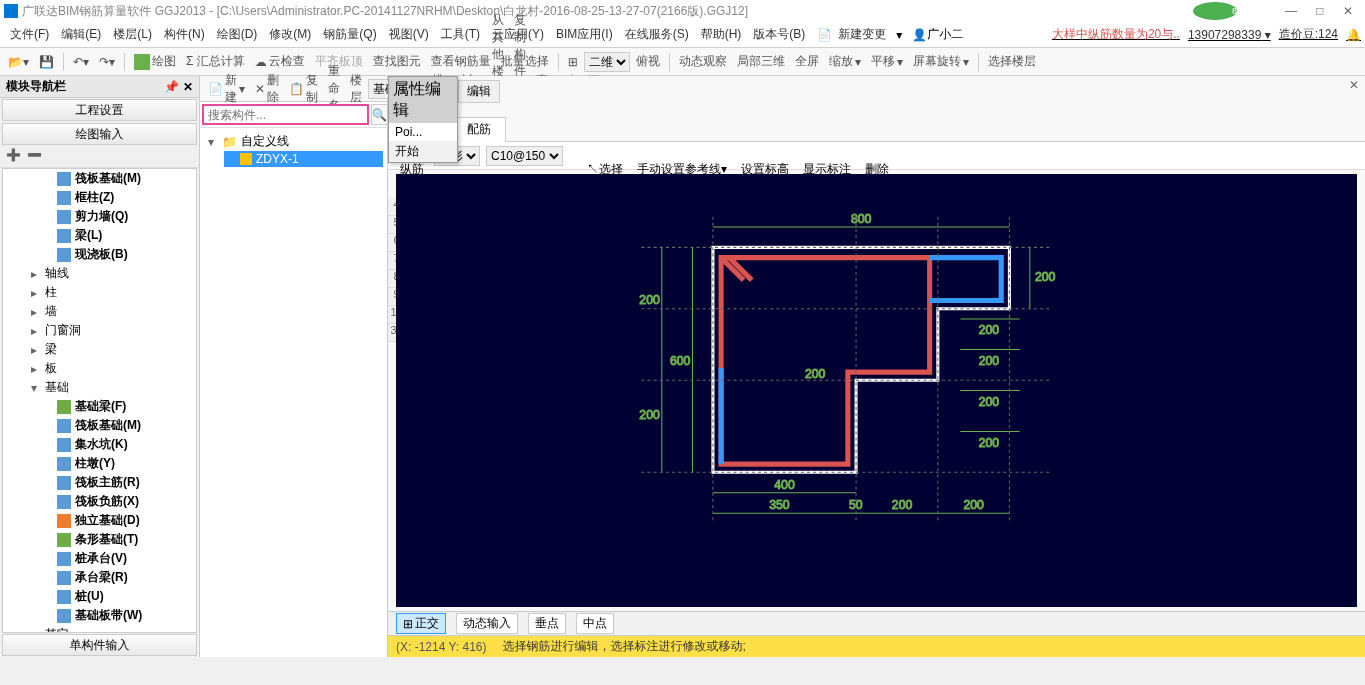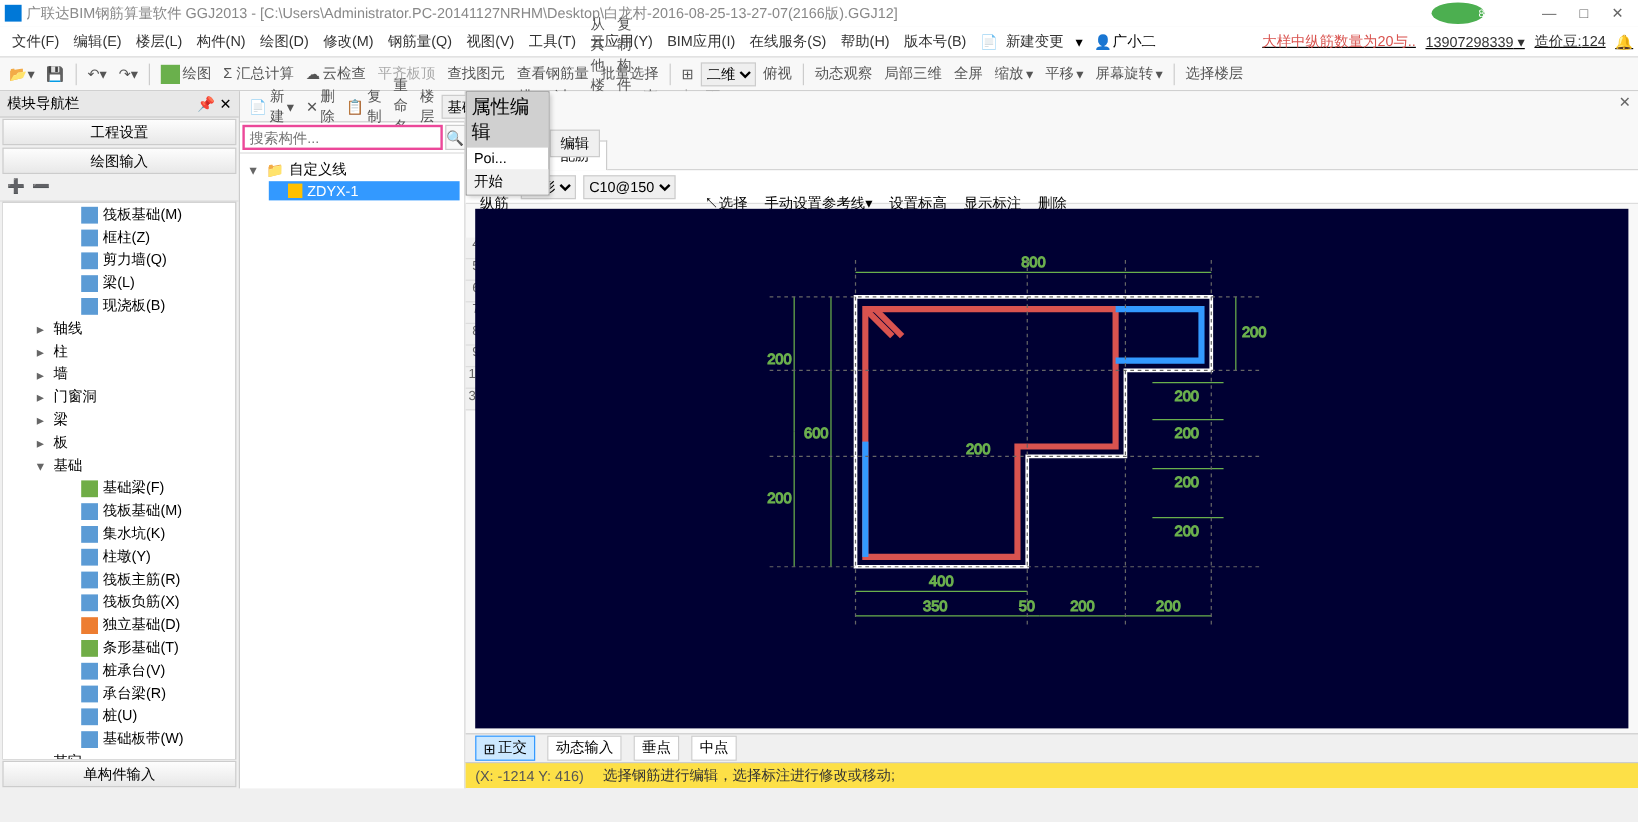"模块导航栏" .left-panel .panel-header { font-weight: normal -> bold }
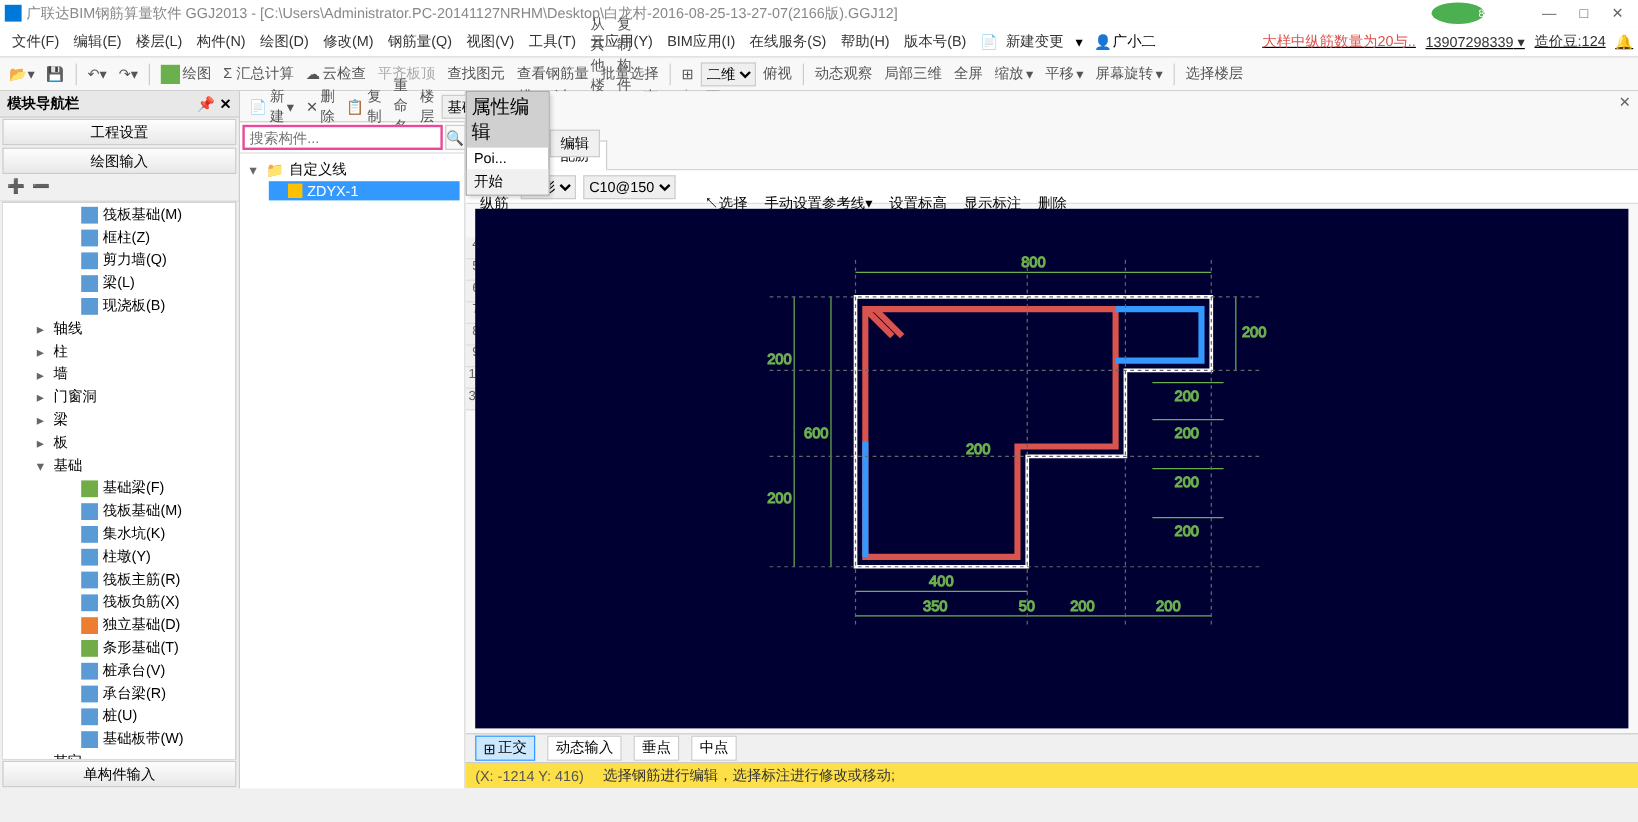"编辑" .content-title { top: 32px -> 4px }
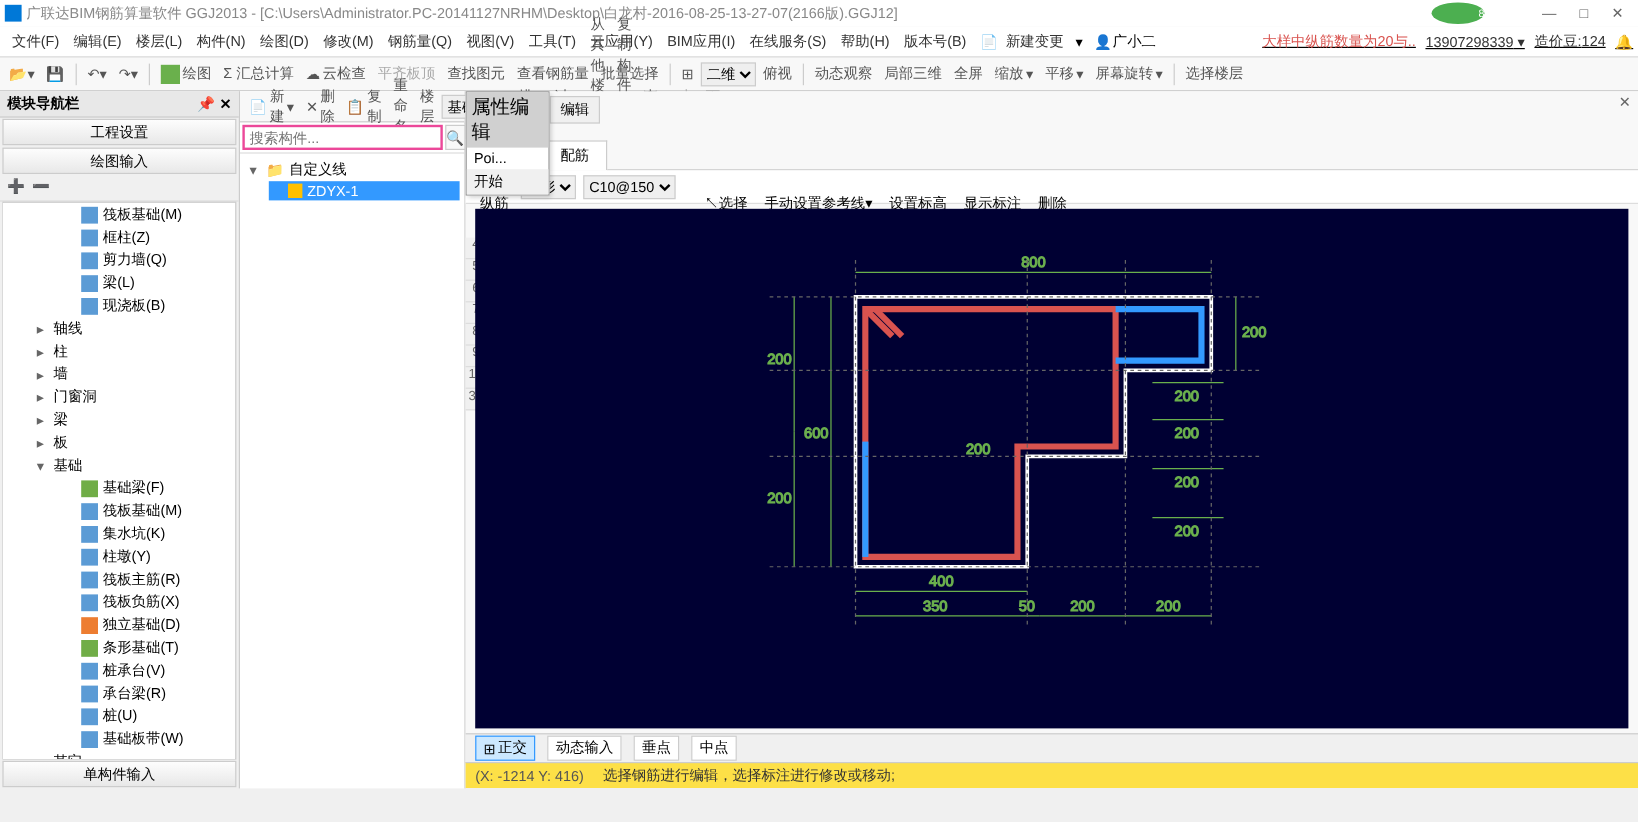"筏板基础(M)" .left-panel .tree-item.l3 { font-weight: none -> bold; padding-left: 51px -> 40px }
